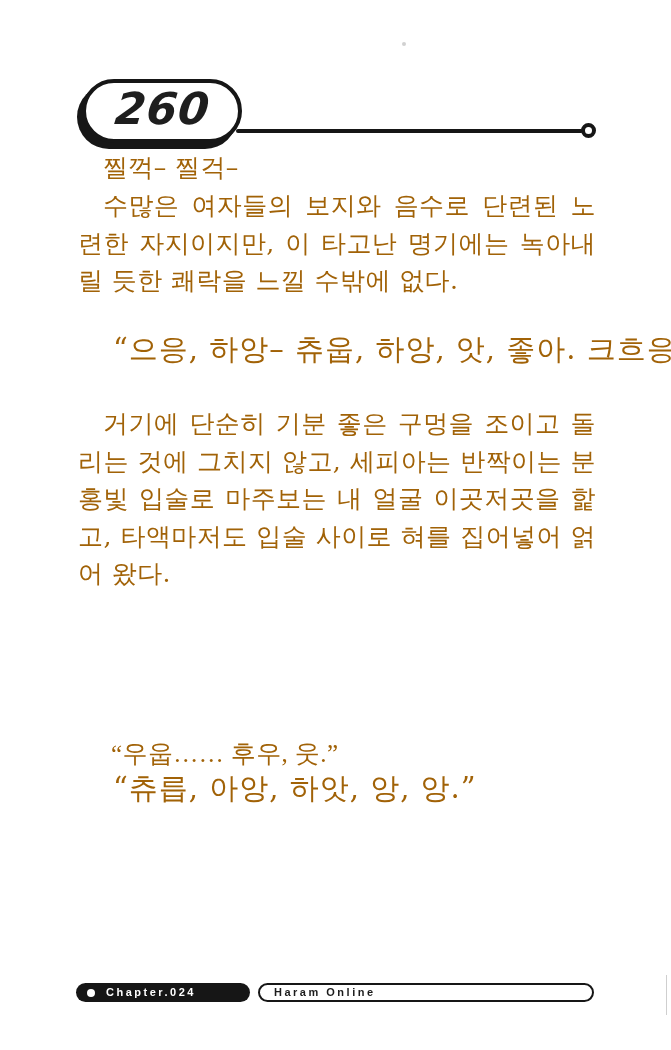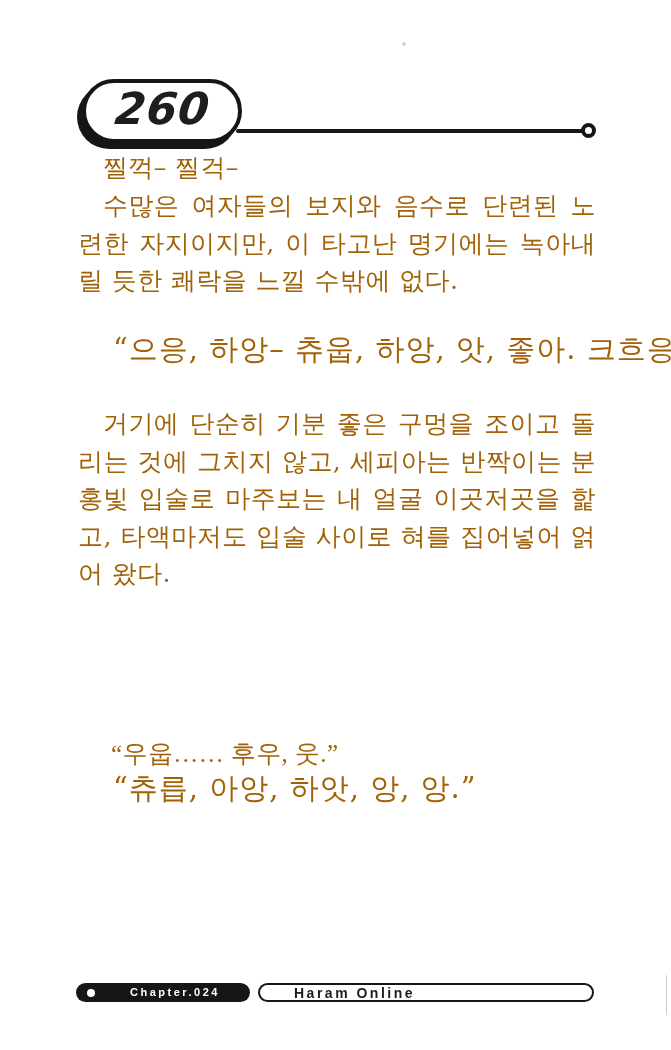"Chapter.024" .footer-chapter-pill { gap: 24px -> none }
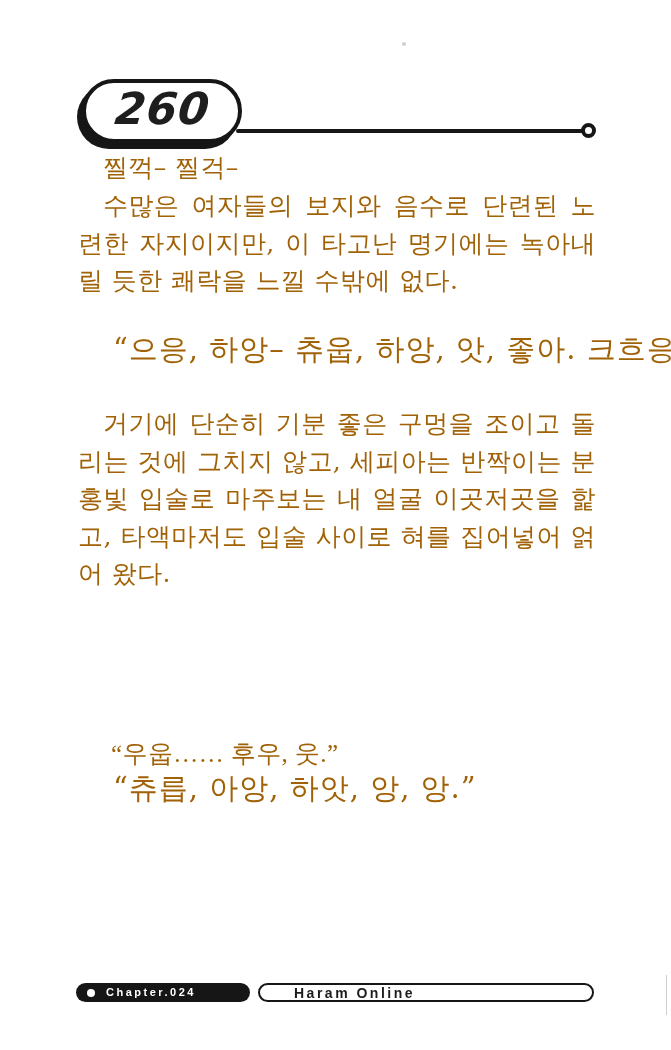"Haram Online" .footer-title-label { font-size: 14px -> 11px; margin-left: 20px -> none }
